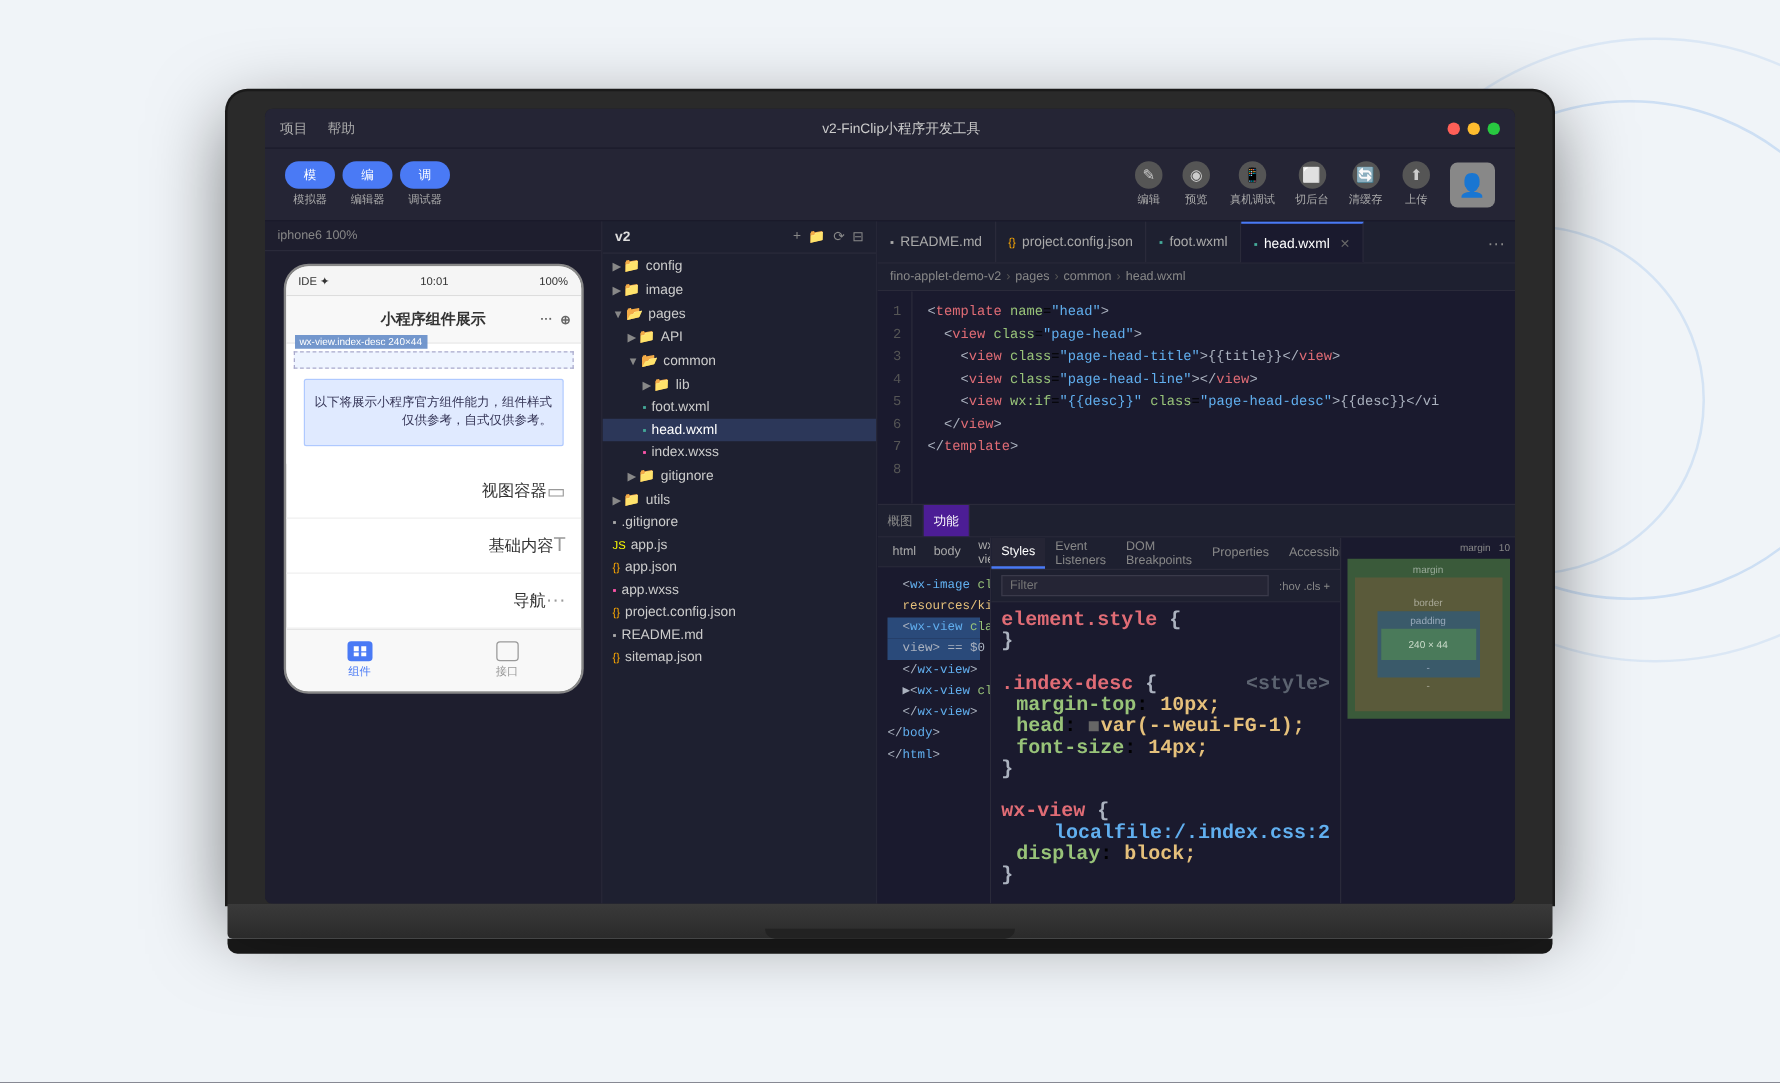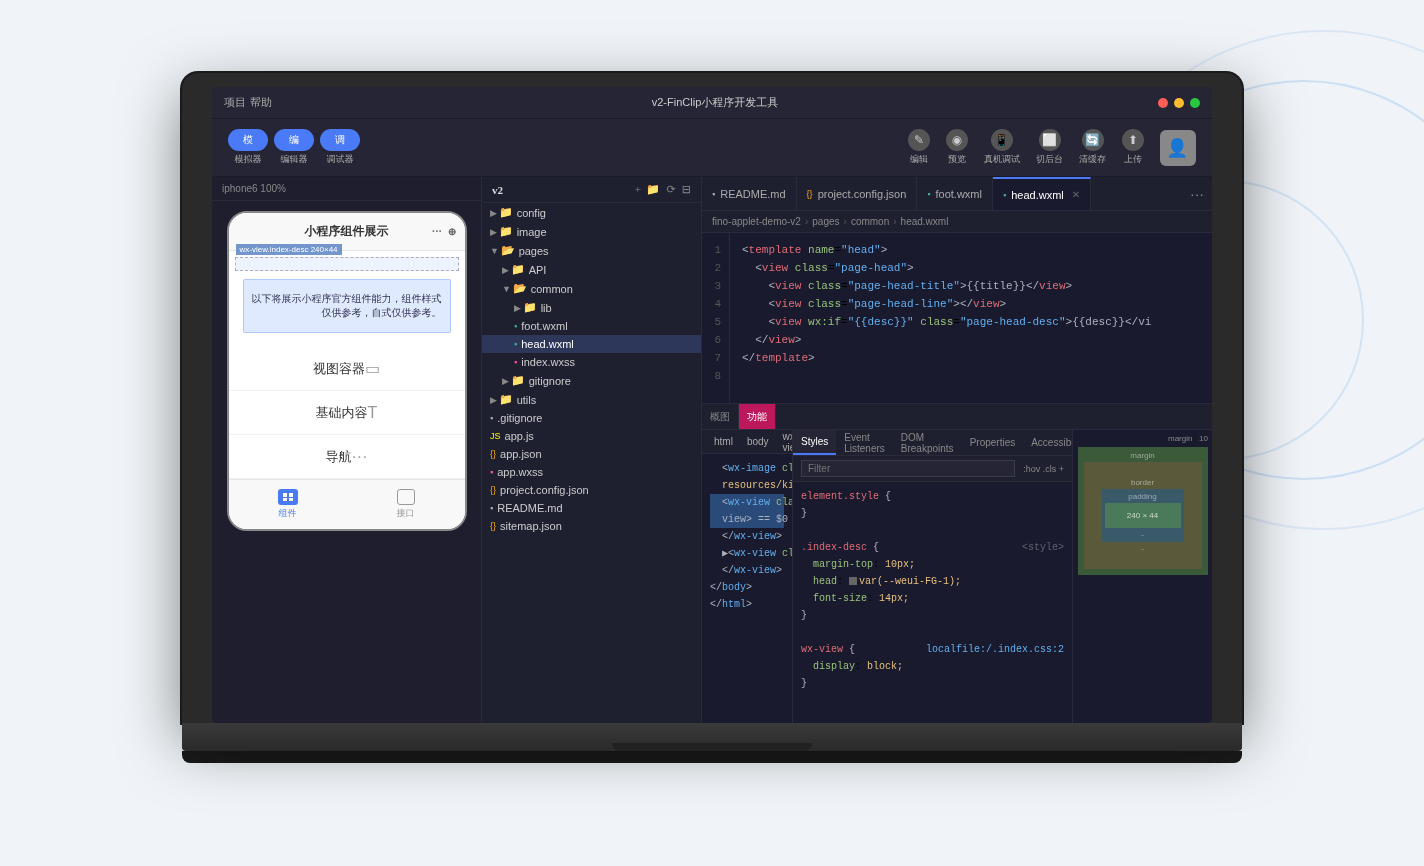"项目" .title-bar-left { gap: 4px -> 16px }
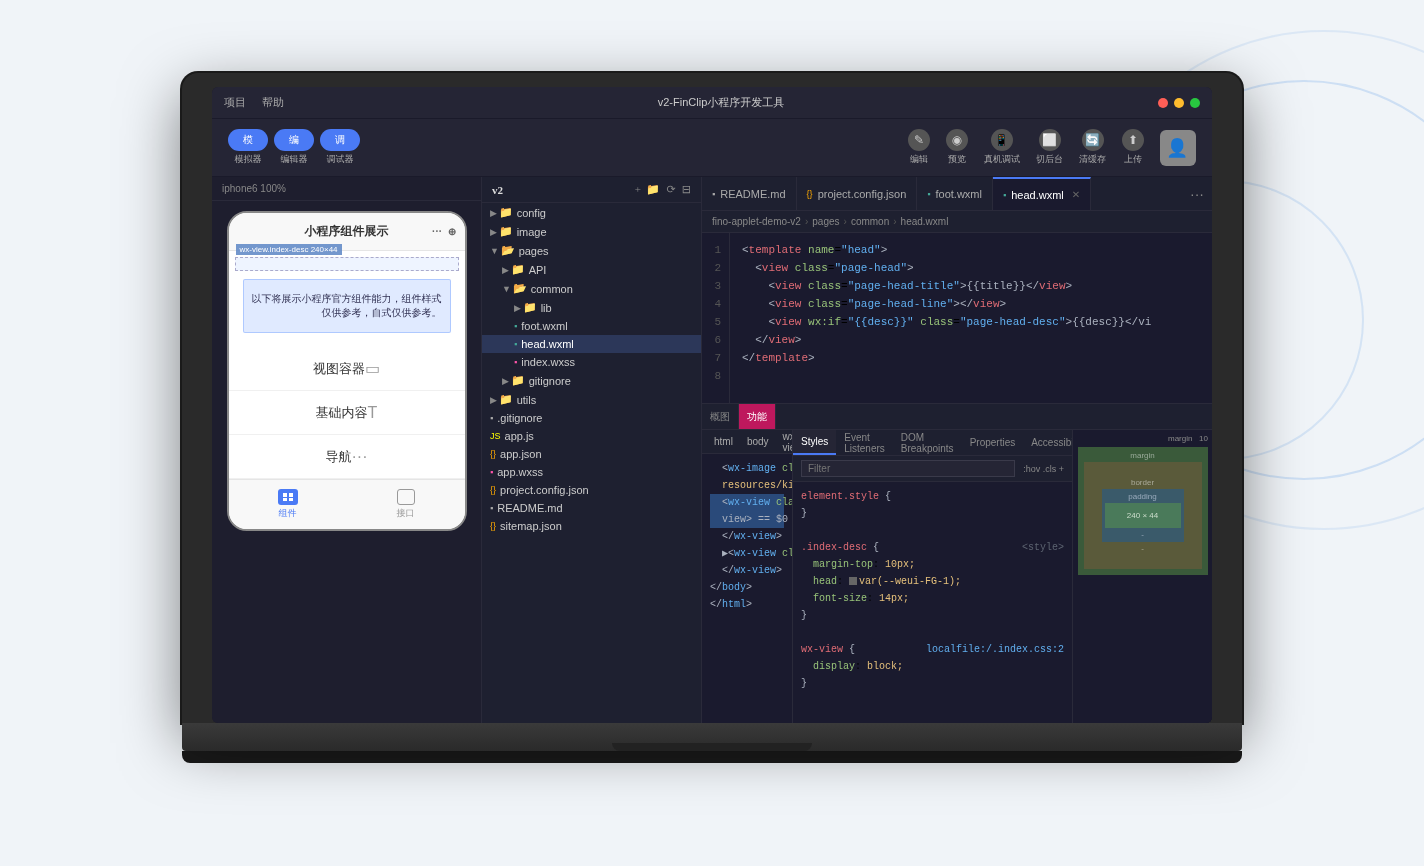"v2" .file-tree-header { font-family: Liberation Serif, serif -> none }
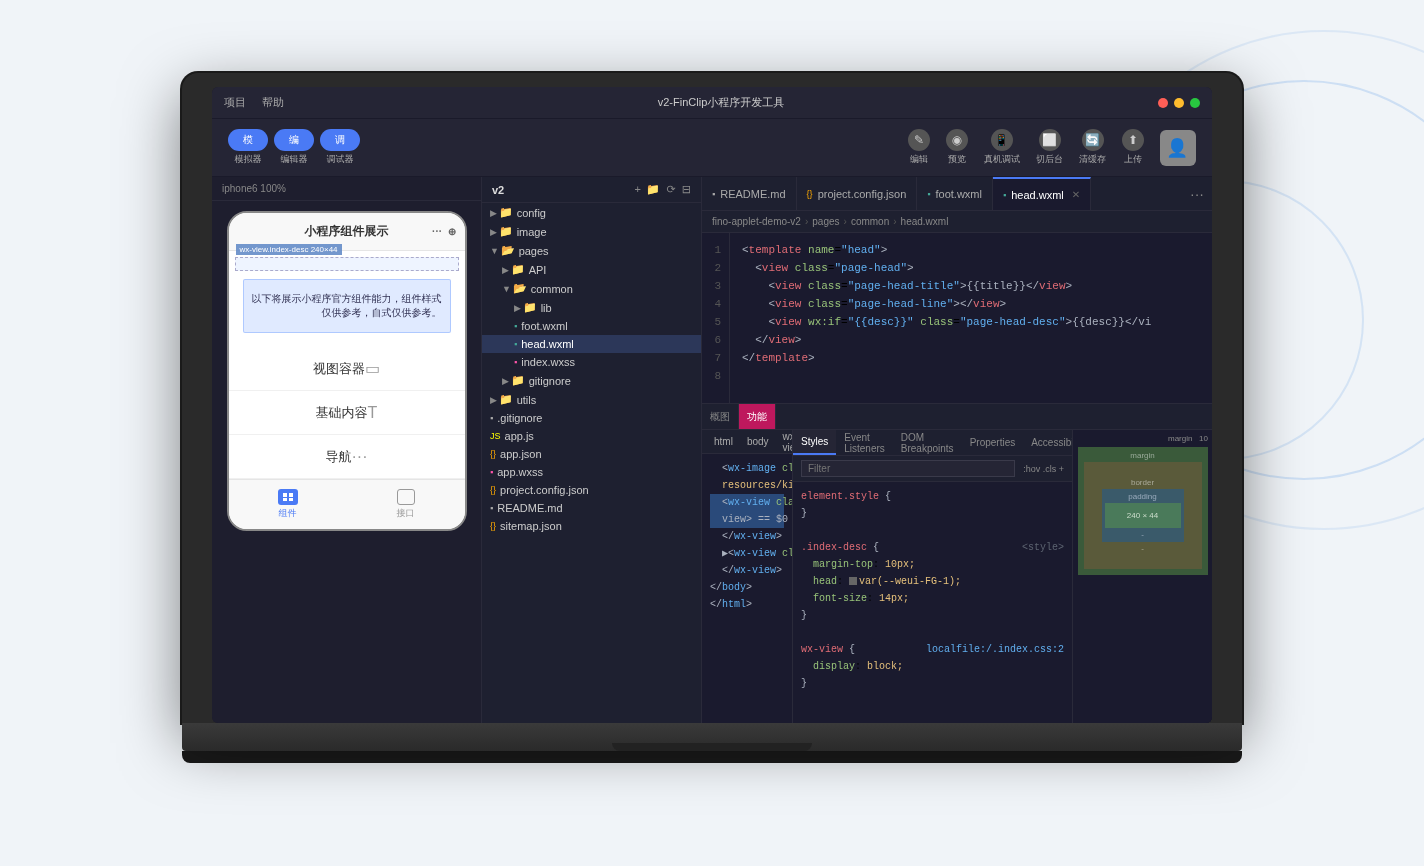"IDE ✦" div.phone-status-bar { html: none -> <div> <span>IDE ✦</span> <span>10:01</span> <span>100%</span> </div> }
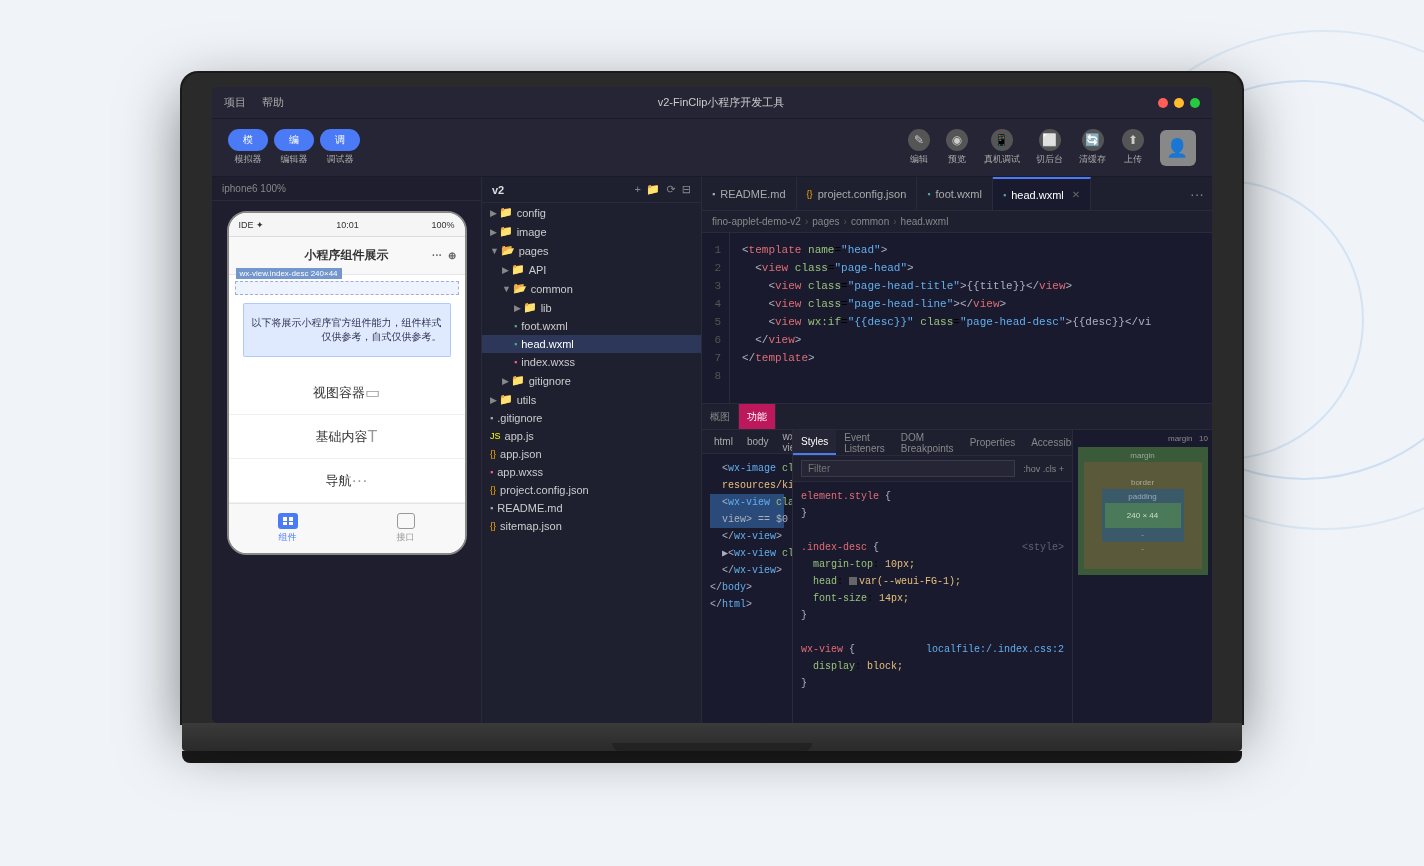"视图容器" .phone-nav-section { justify-content: center -> flex-end }
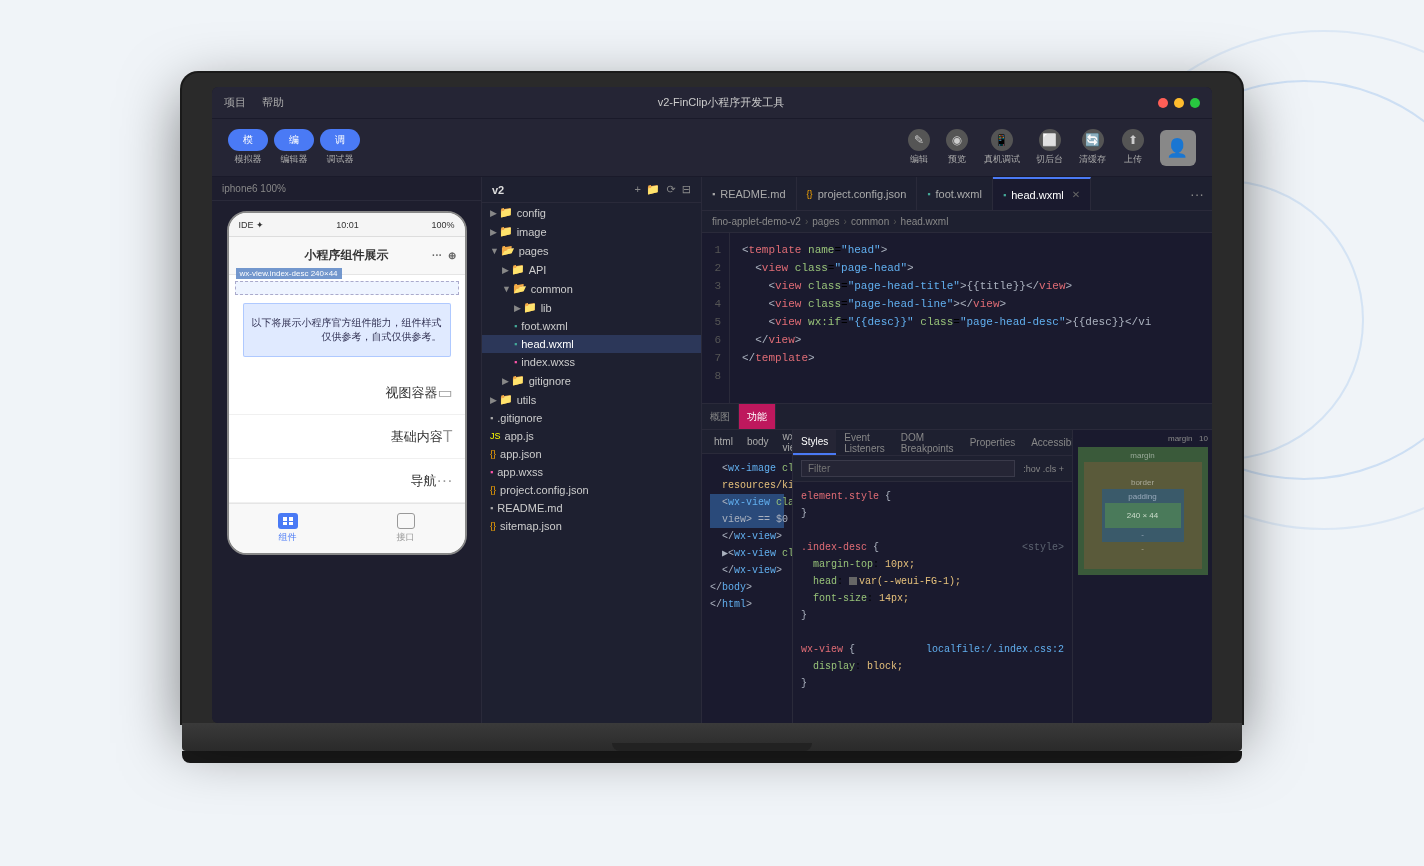"功能" .devtools-tab.active { background: #be185d -> #4c1d95 }
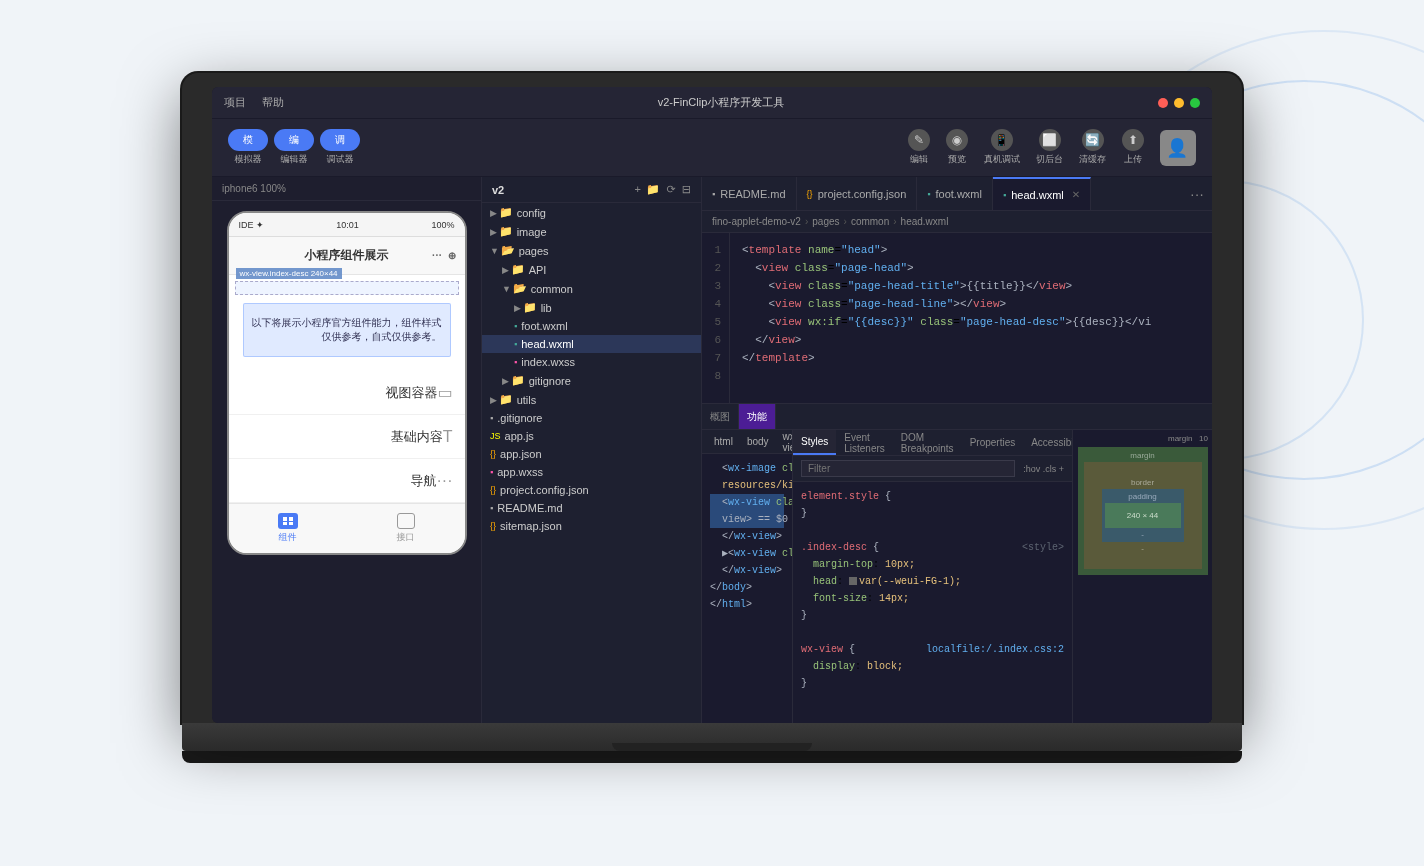"element.style {" .css-content { font-size: 10px -> 16px; font-weight: none -> bold }
